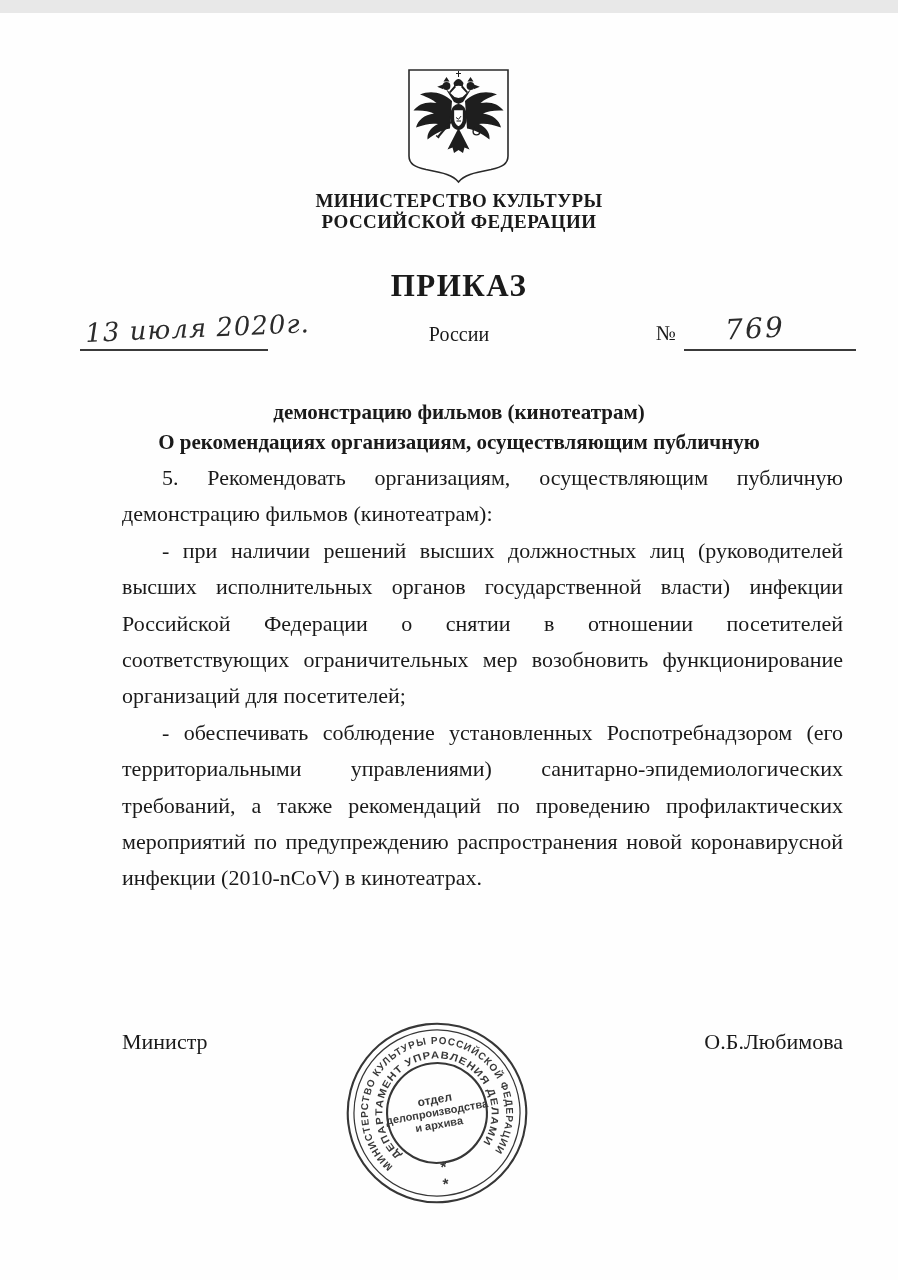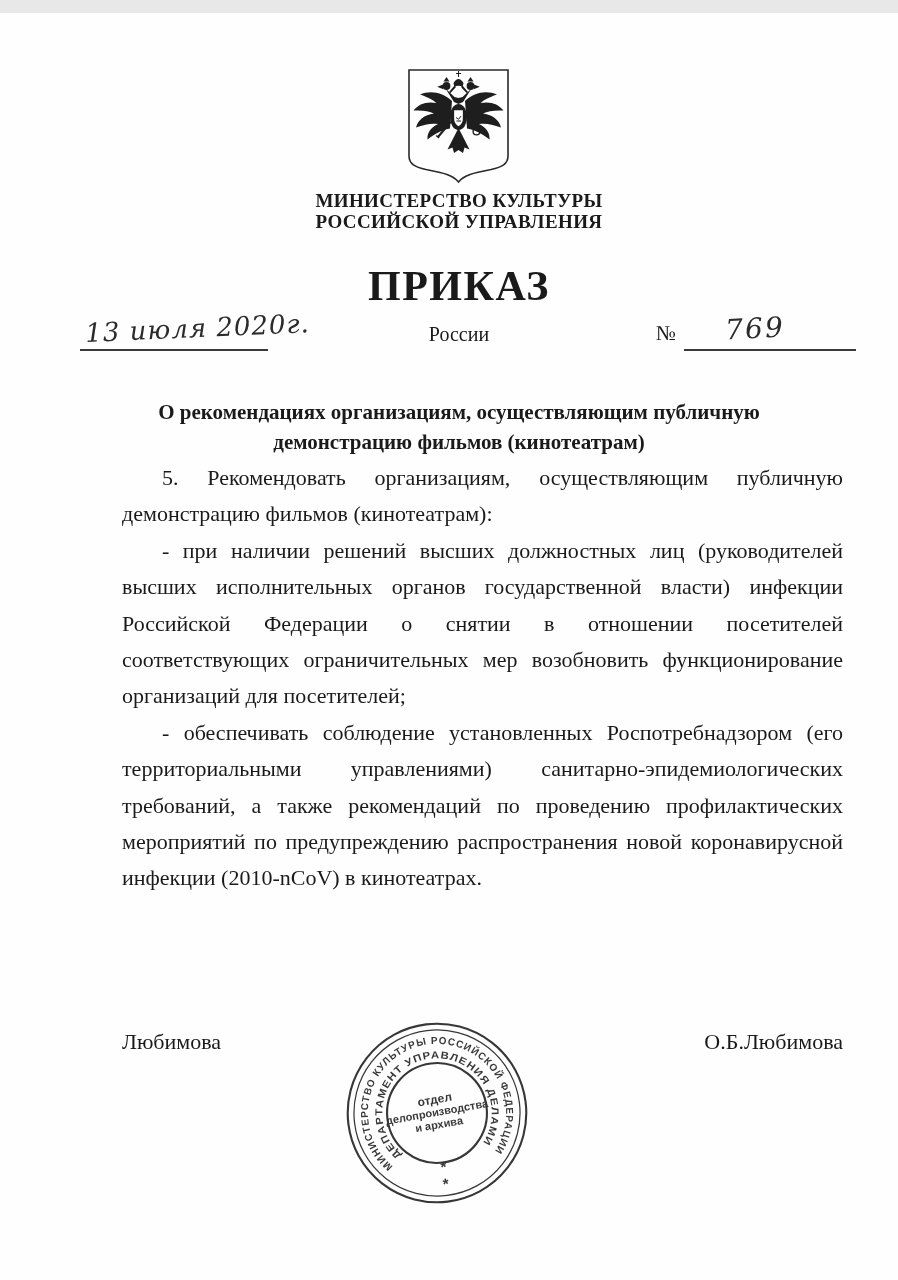"РОССИЙСКОЙ УПРАВЛЕНИЯ" div { text: УПРАВЛЕНИЯ -> ФЕДЕРАЦИИ }
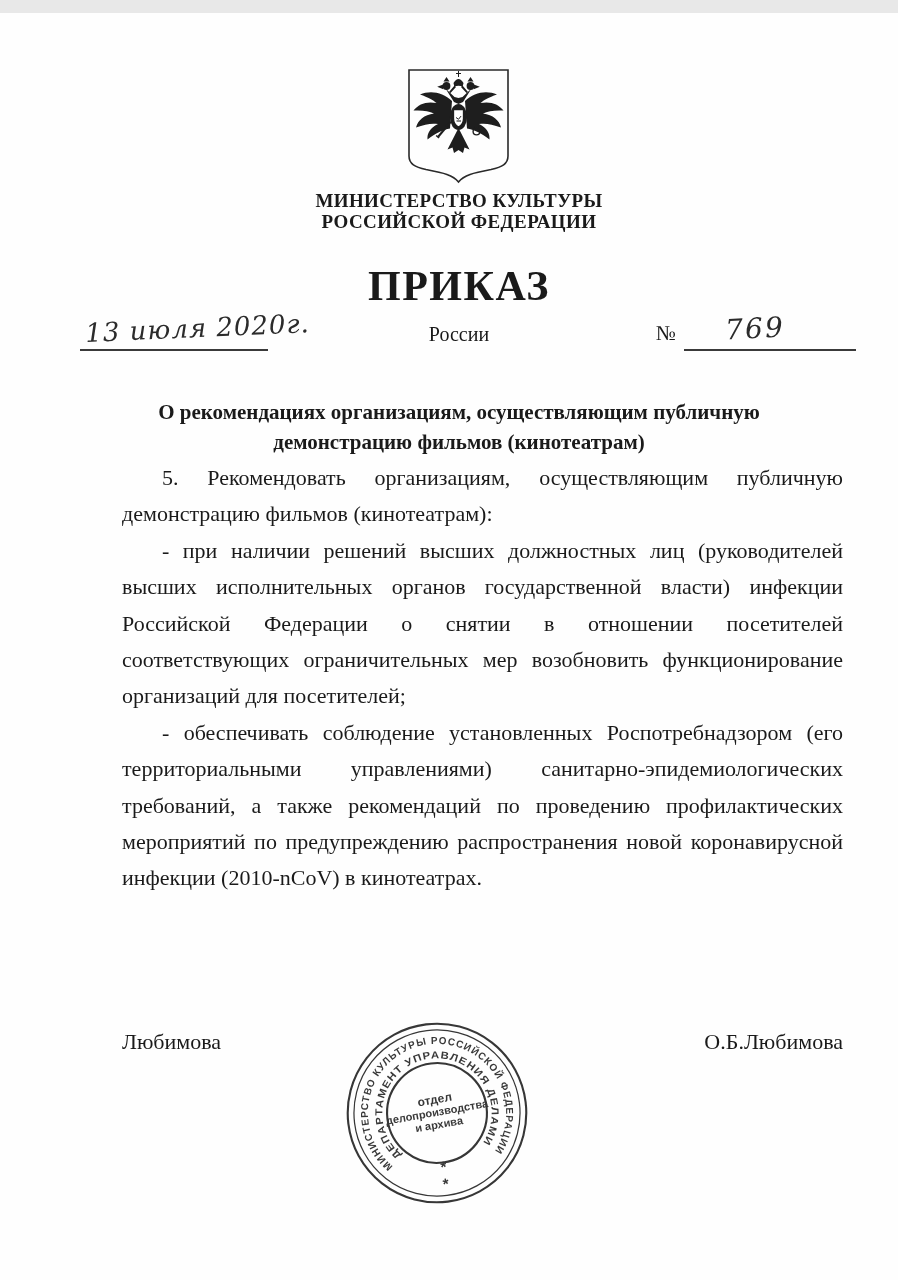"ПРИКАЗ" .doctype { font-size: 42px -> 31px }
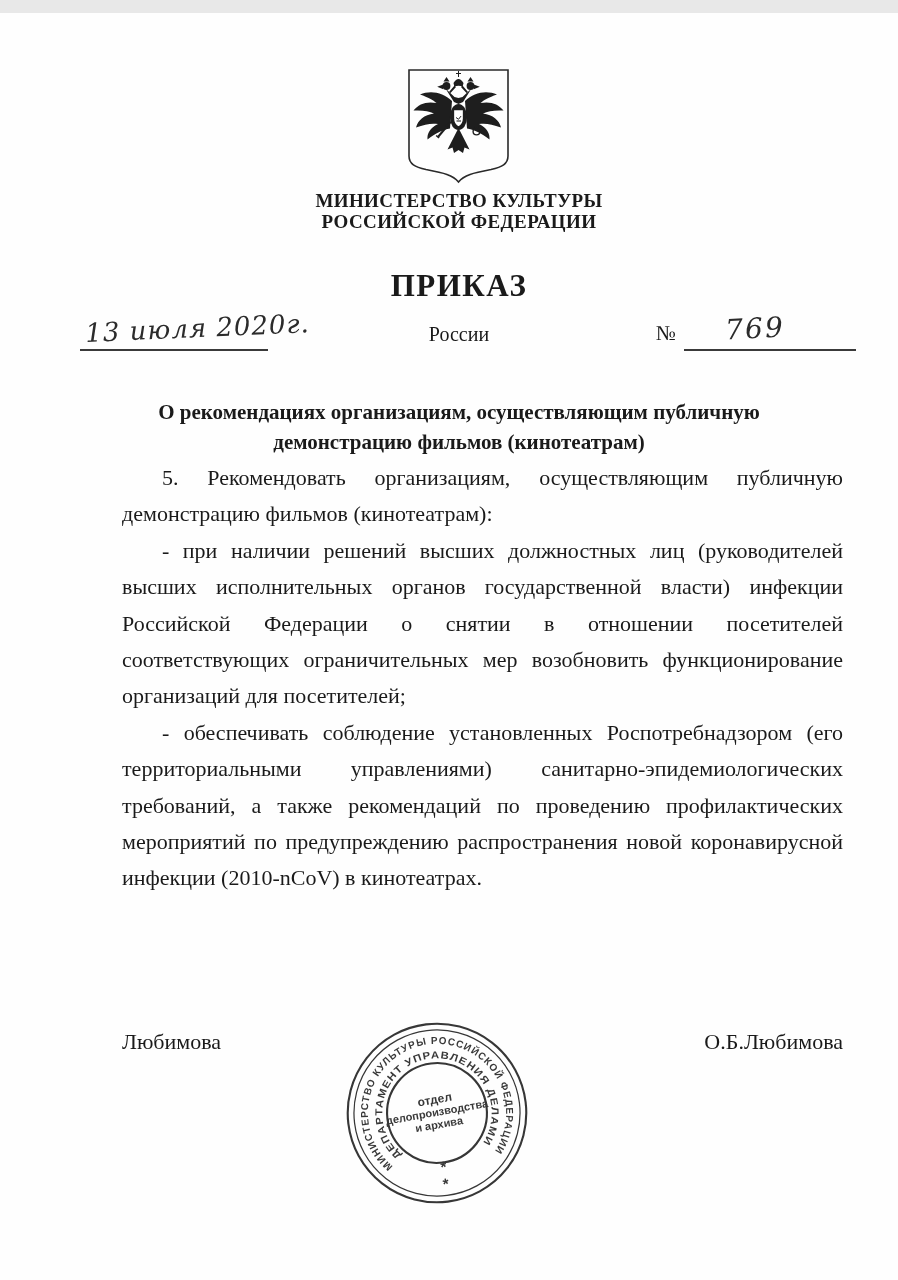"О рекомендациях организациям," div { order: before "демонстрацию фильмов (кинотеатрам)" -> after "демонстрацию фильмов (кинотеатрам)" }
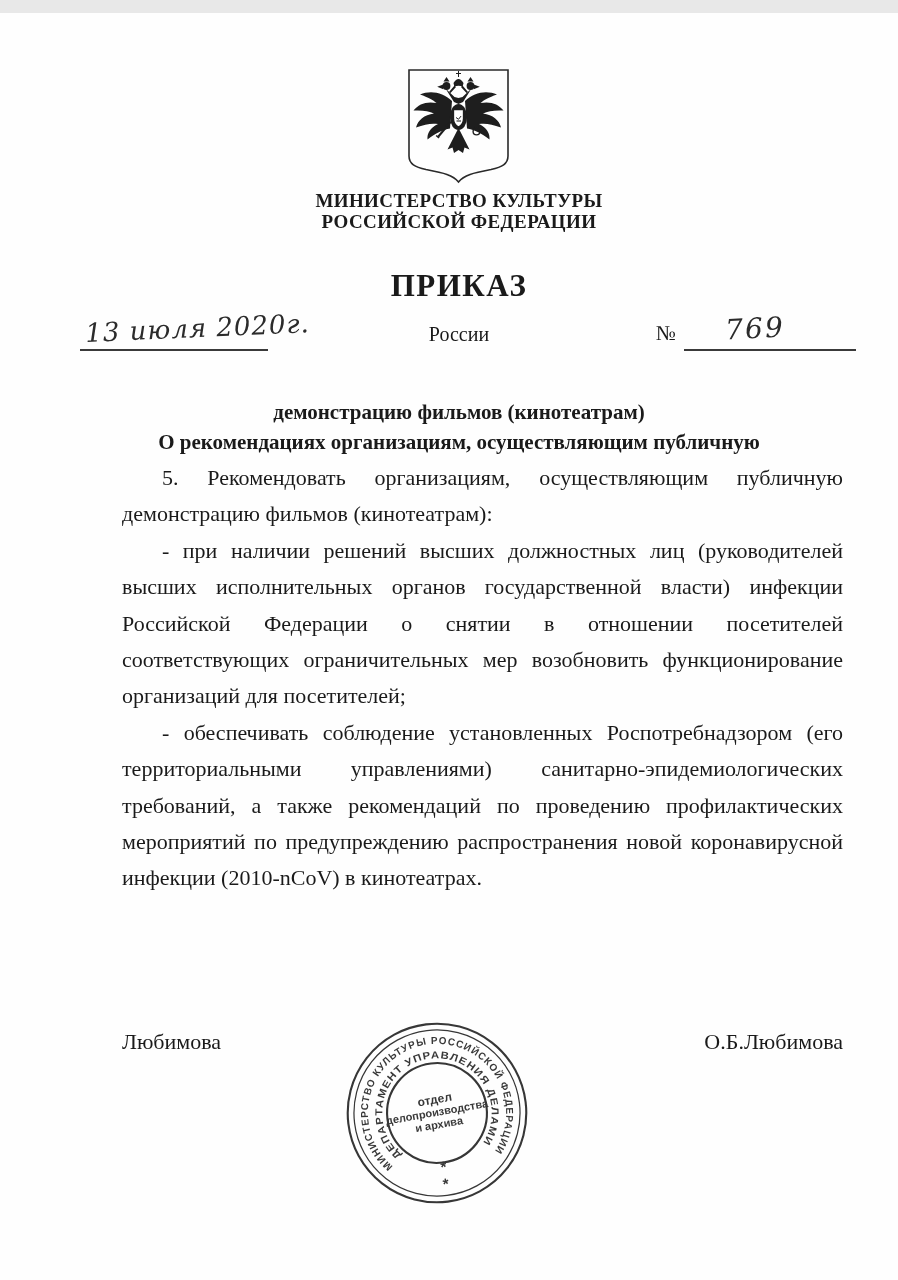"Любимова" span { text: Любимова -> Министр }
